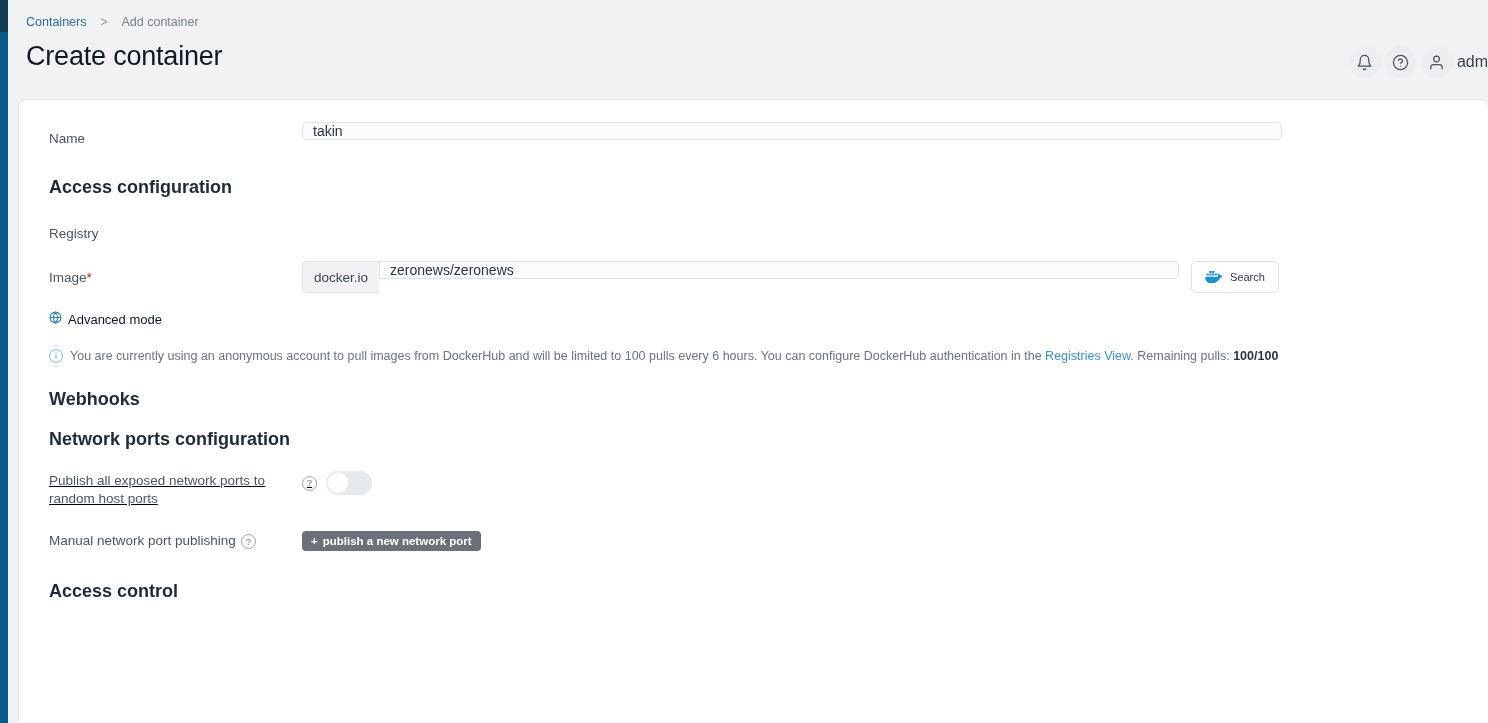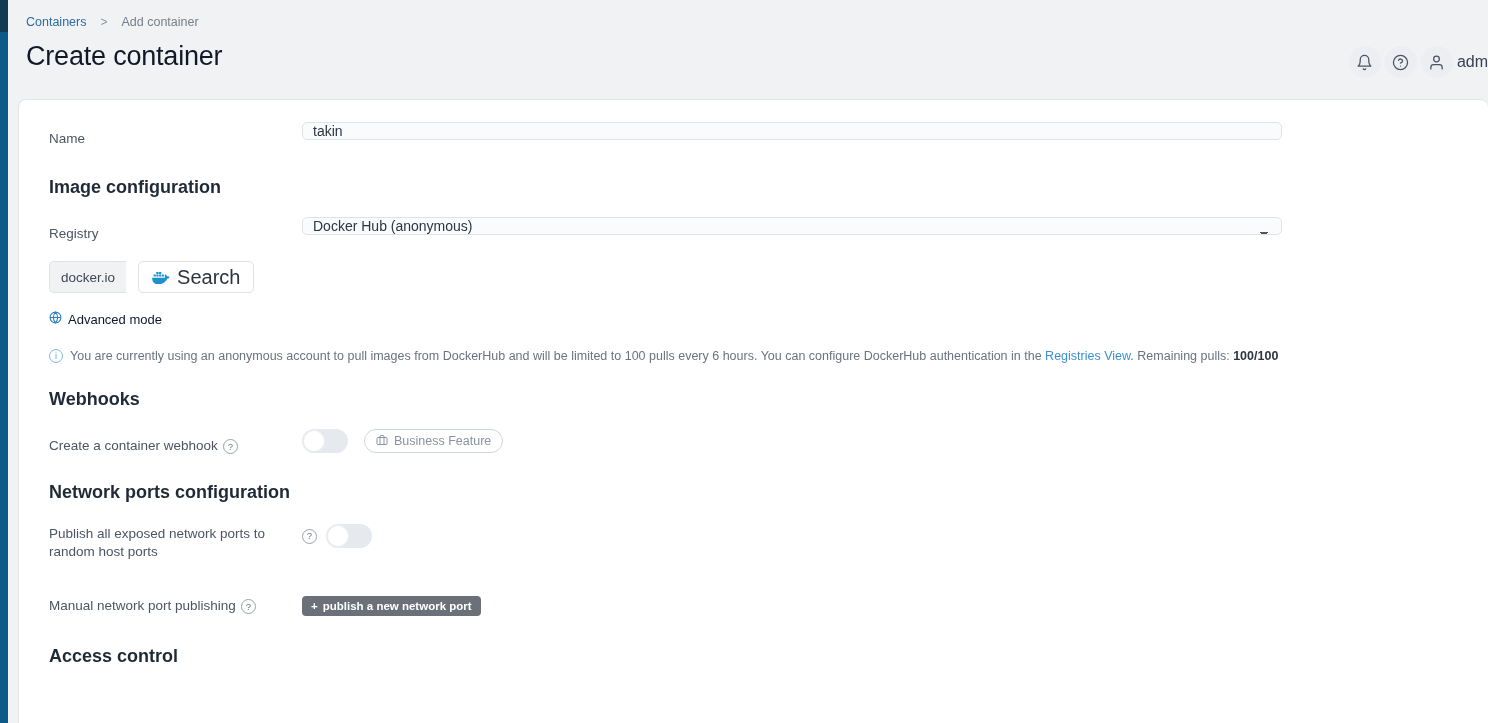"Image configuration" div.sec-title { text: Image -> Access }
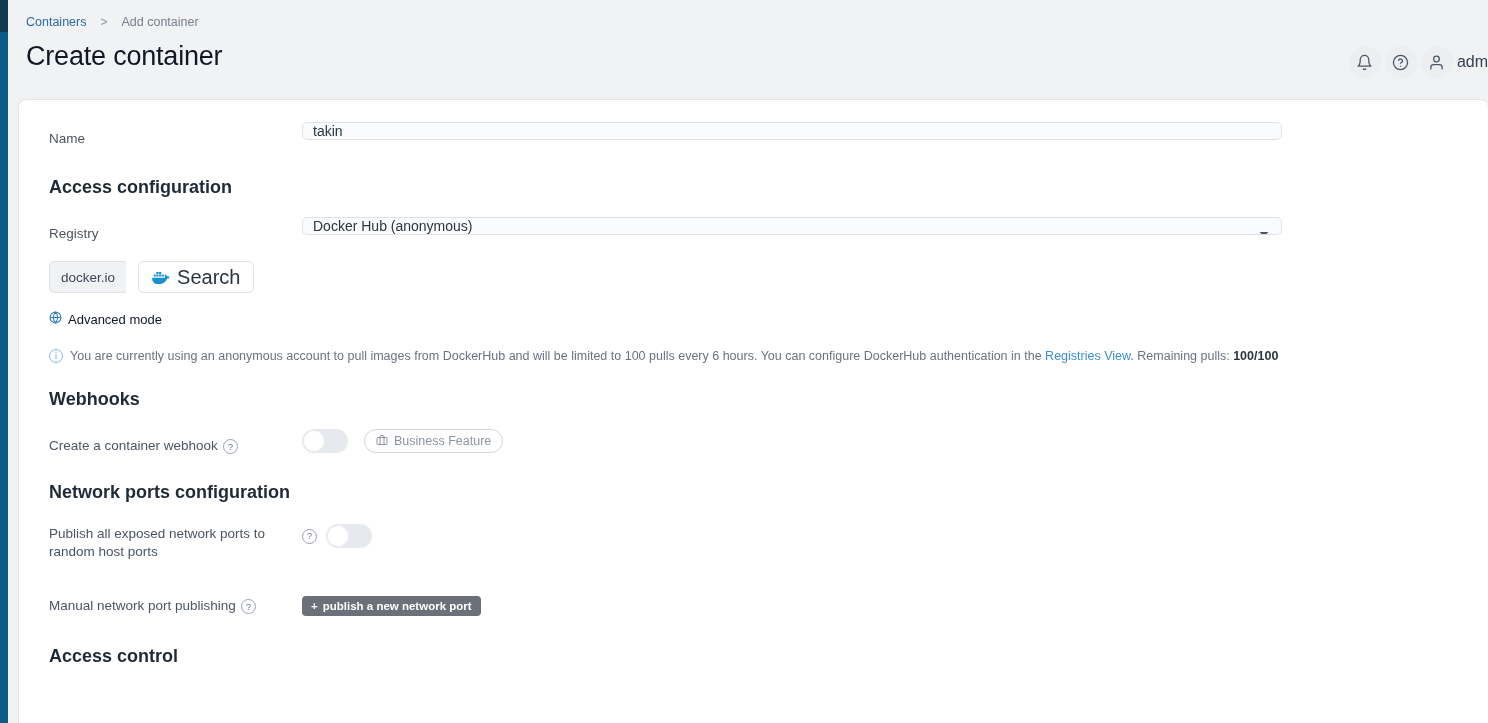"Docker Hub (anonymous)" div.ctl { html: <div> <select> <option>Docker Hub (anonymous)</option> </select> </div> -> none }
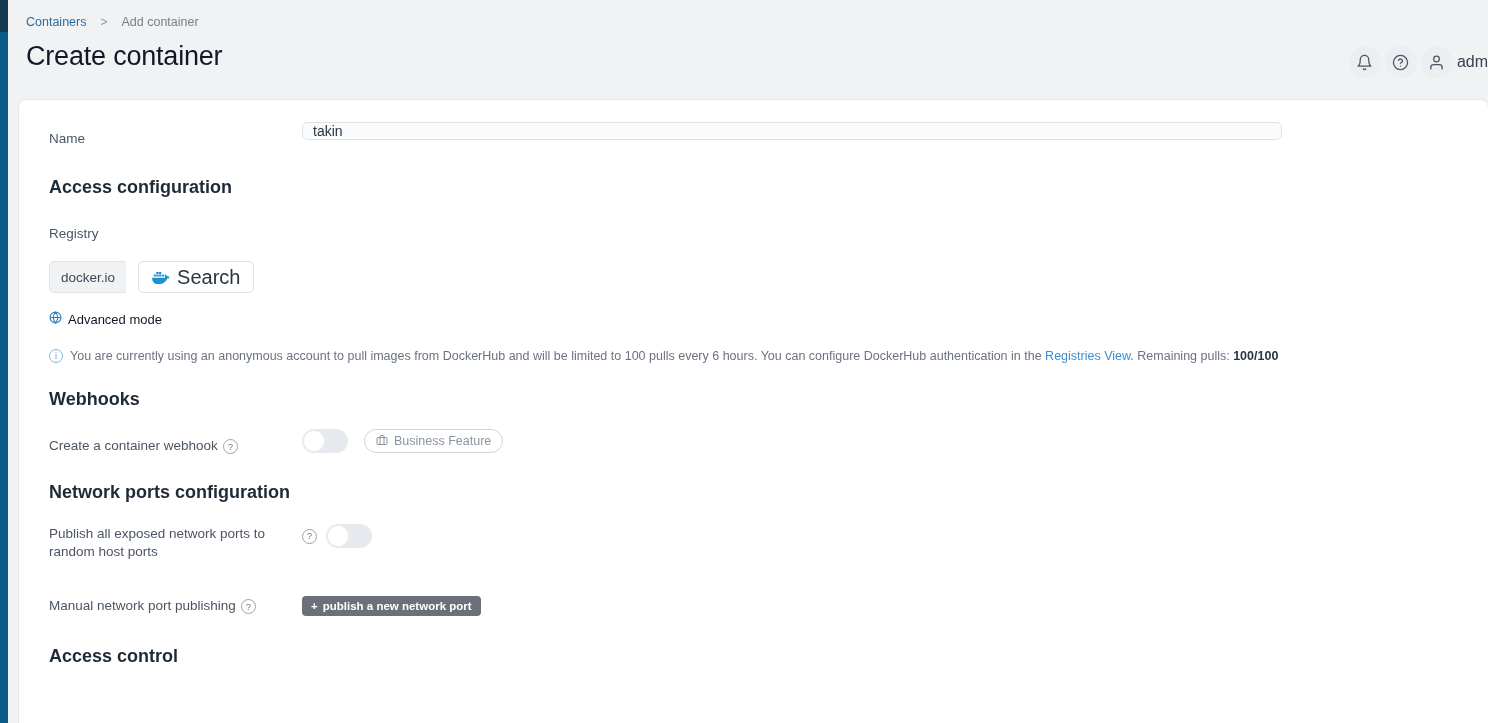"Image*" div.lbl { html: none -> <div> <span>Image</span><span>*</span> </div> }
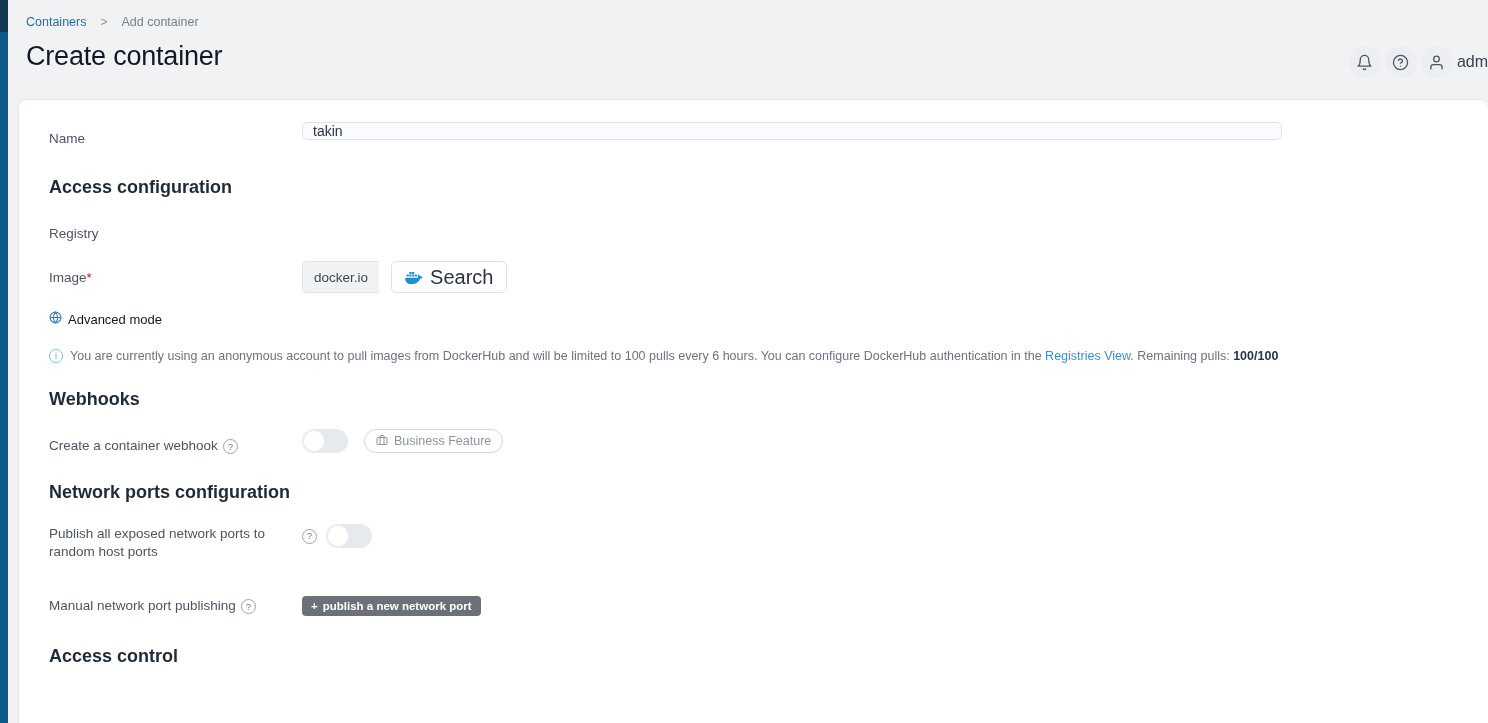"zeronews/zeronews" input.input { html: none -> <input> }
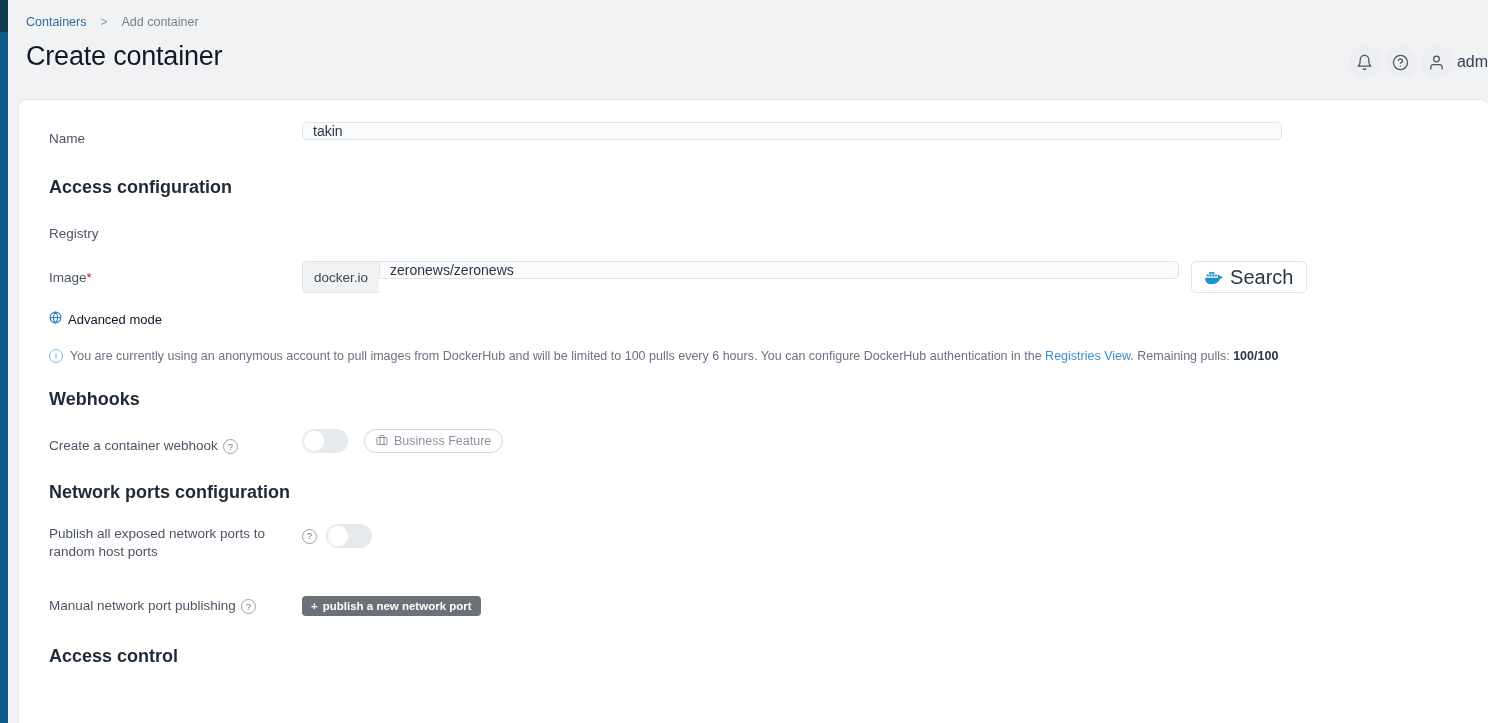"Search" .btn-search { font-size: 20px -> 11px }
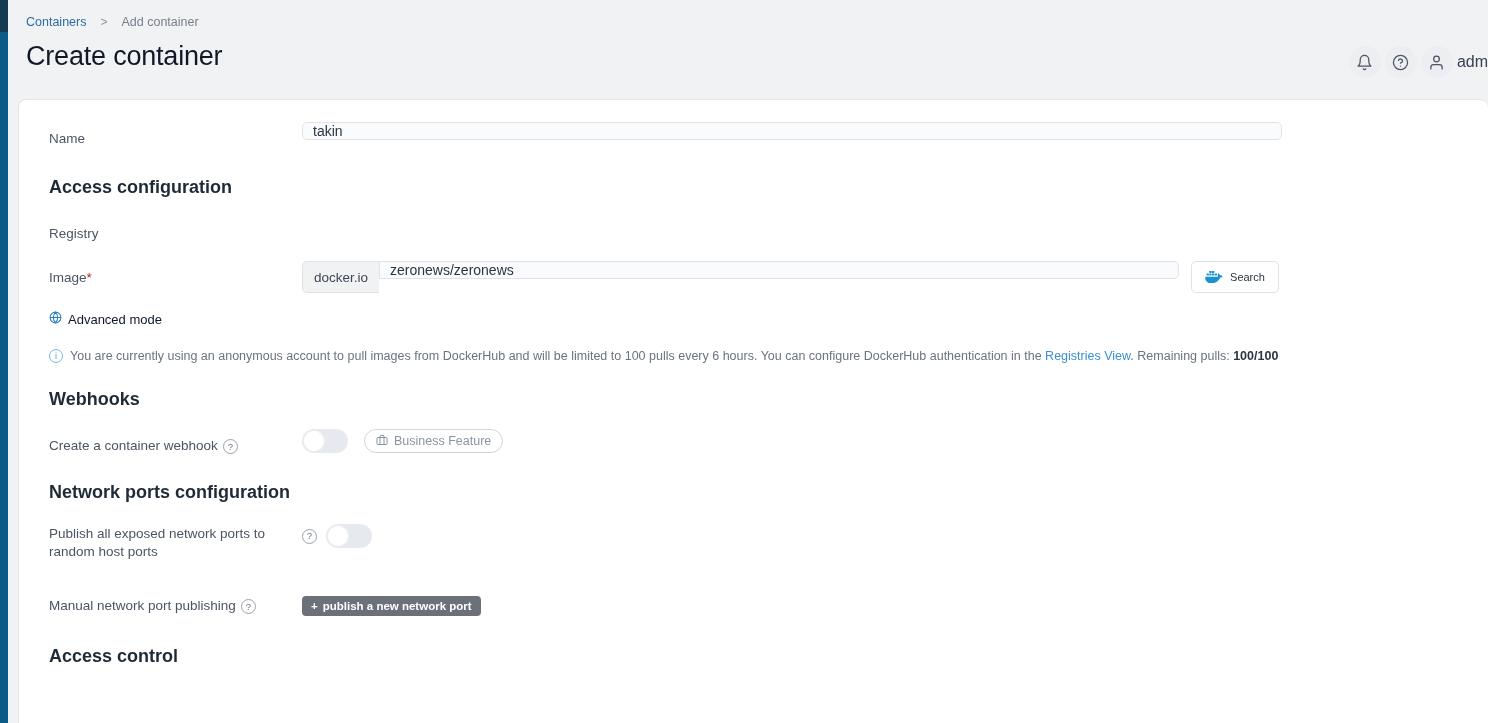"Create a container webhook ?" div.row { html: <div> <div> <span>Create a container webhook</span><span>?</span> </div> <div> <div> <div></div> </div> <span> <span> <svg> <rect></rect> <path></path> </svg> </span> <span>Business Feature</span> </span> </div> </div> -> none }
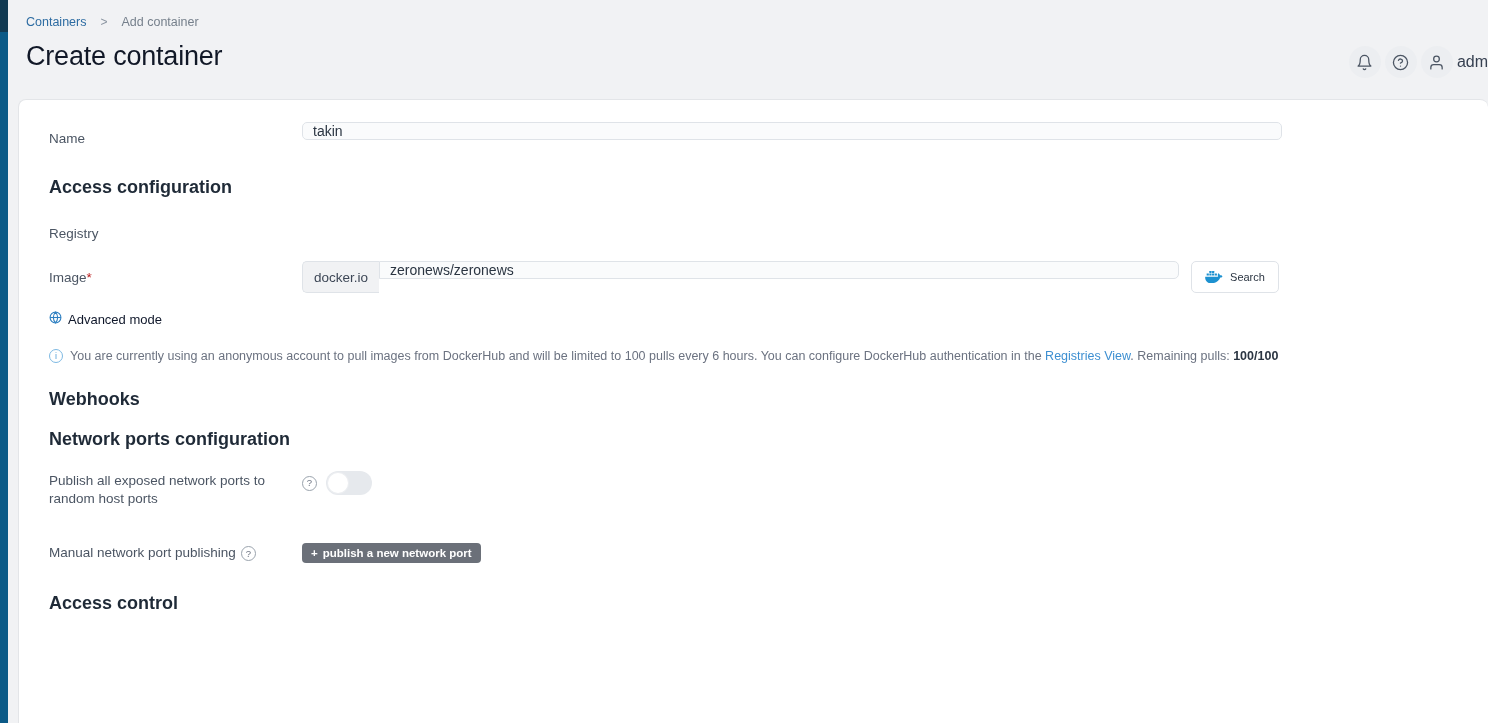"Publish all exposed network ports" div.row { margin-bottom: 34px -> 22px; text-decoration: none -> underline }
